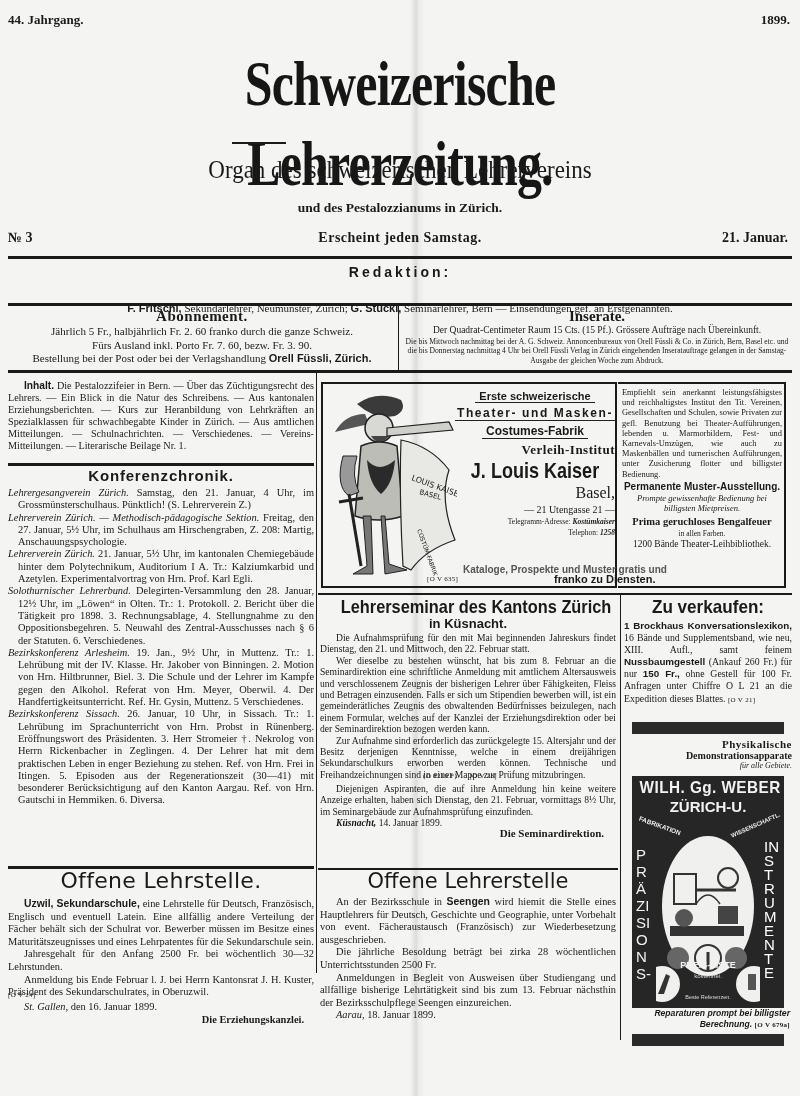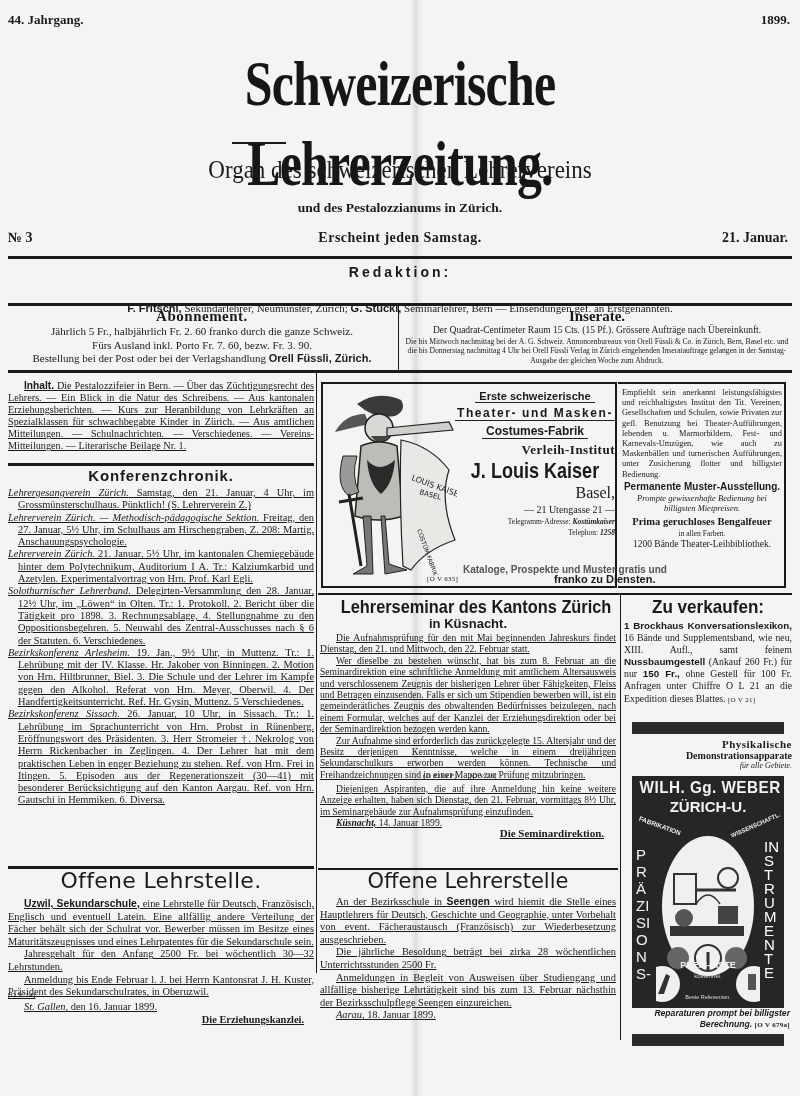"Inhalt. Die Pestalozzifeier in Bern." p { text-decoration: underline -> none }
